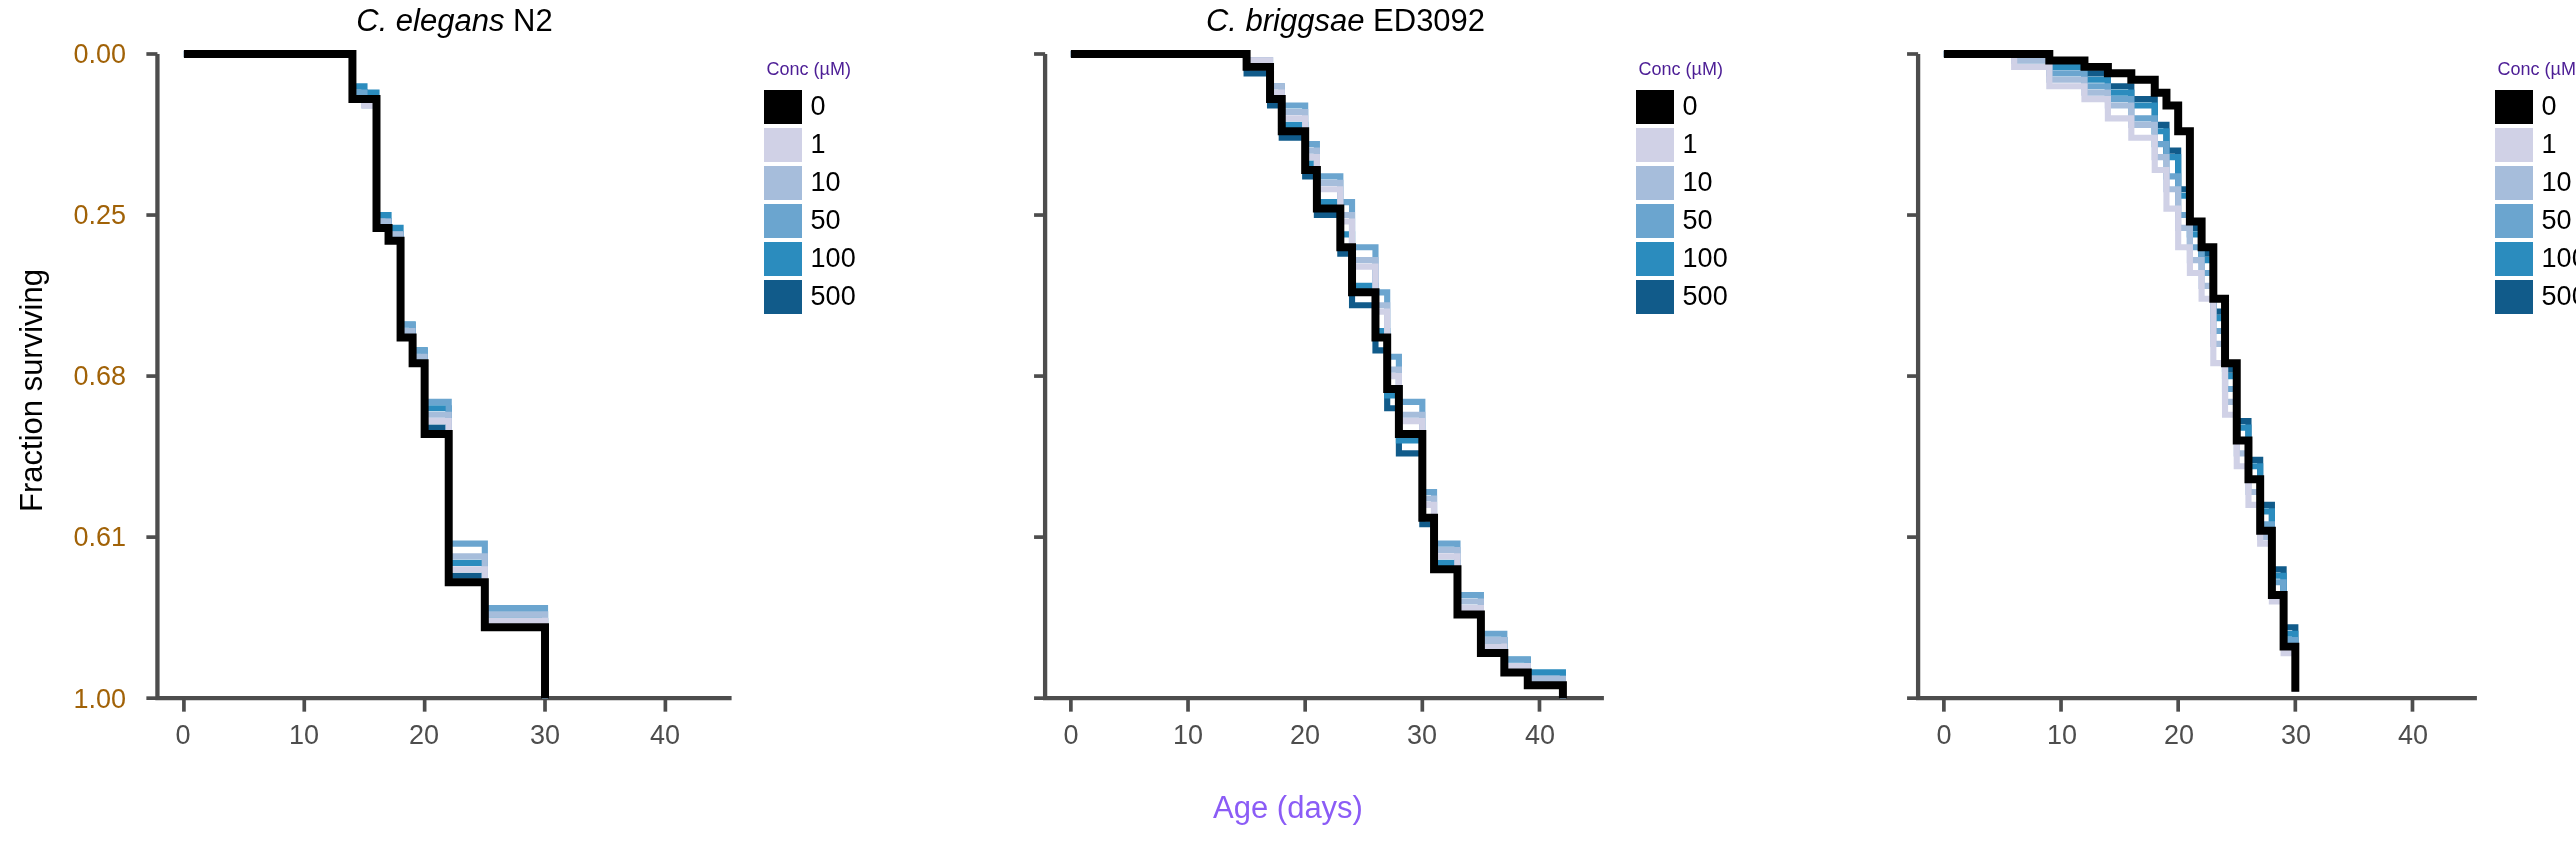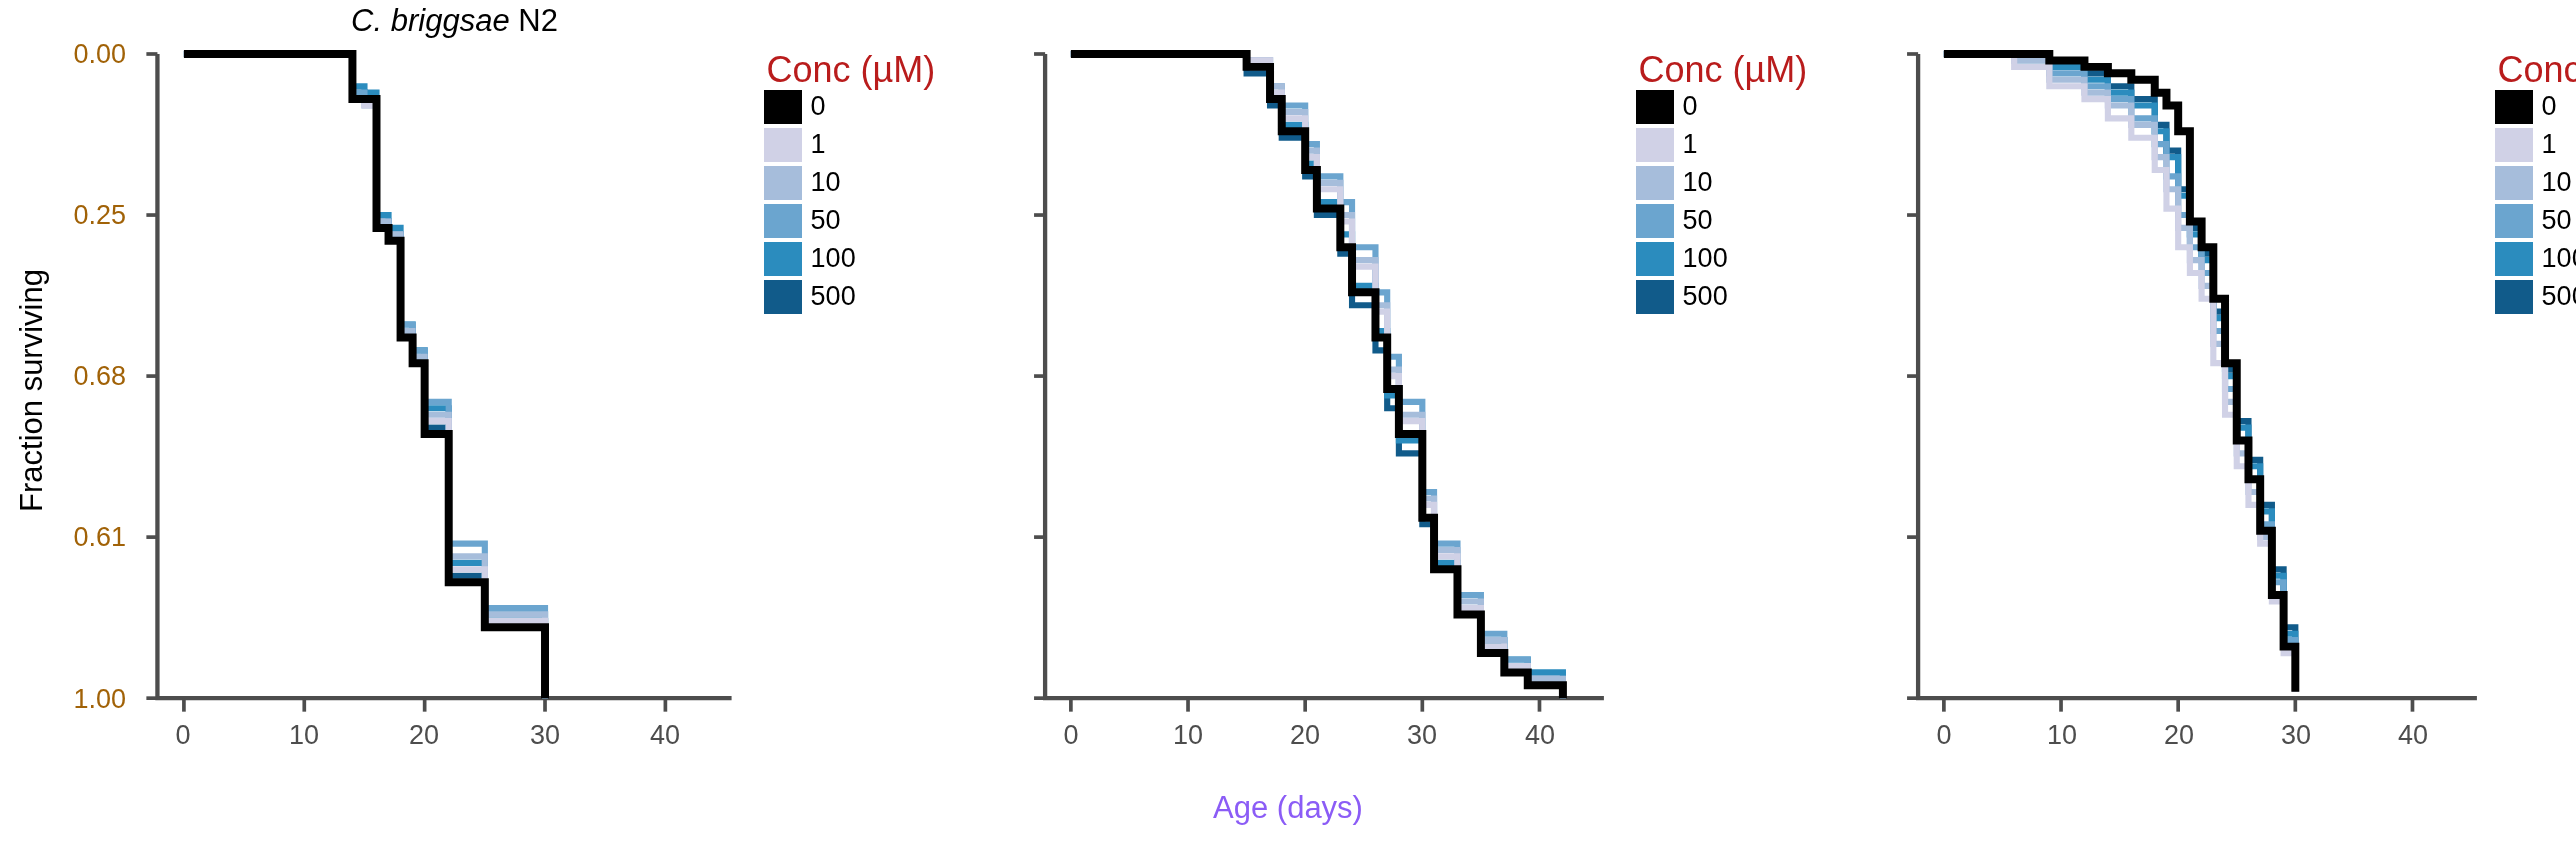"C. briggsae" span.sp { text: briggsae -> elegans }
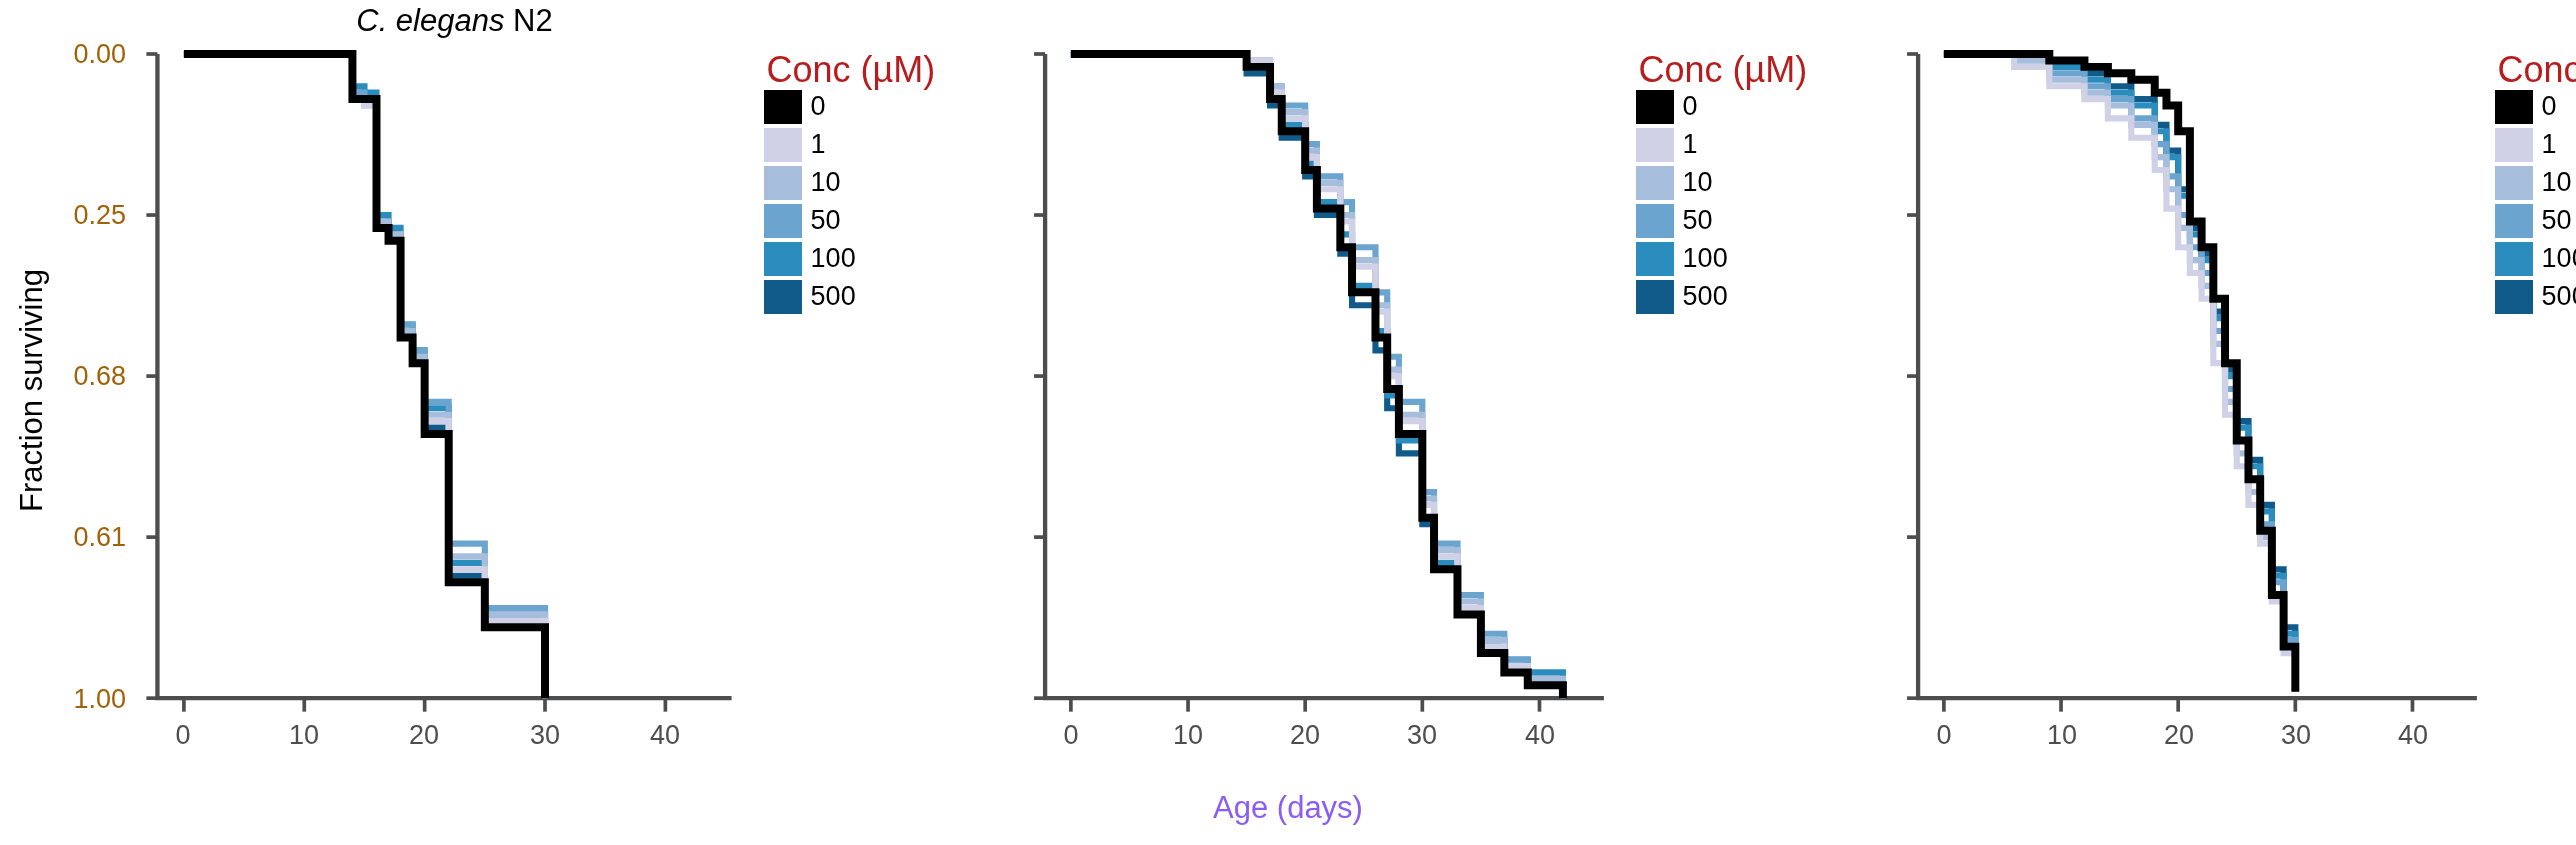"C. briggsae ED3092" div.panel { html: none -> <div> <div> <span>C. briggsae</span><span> </span><span>ED3092</span> </div> </div> }
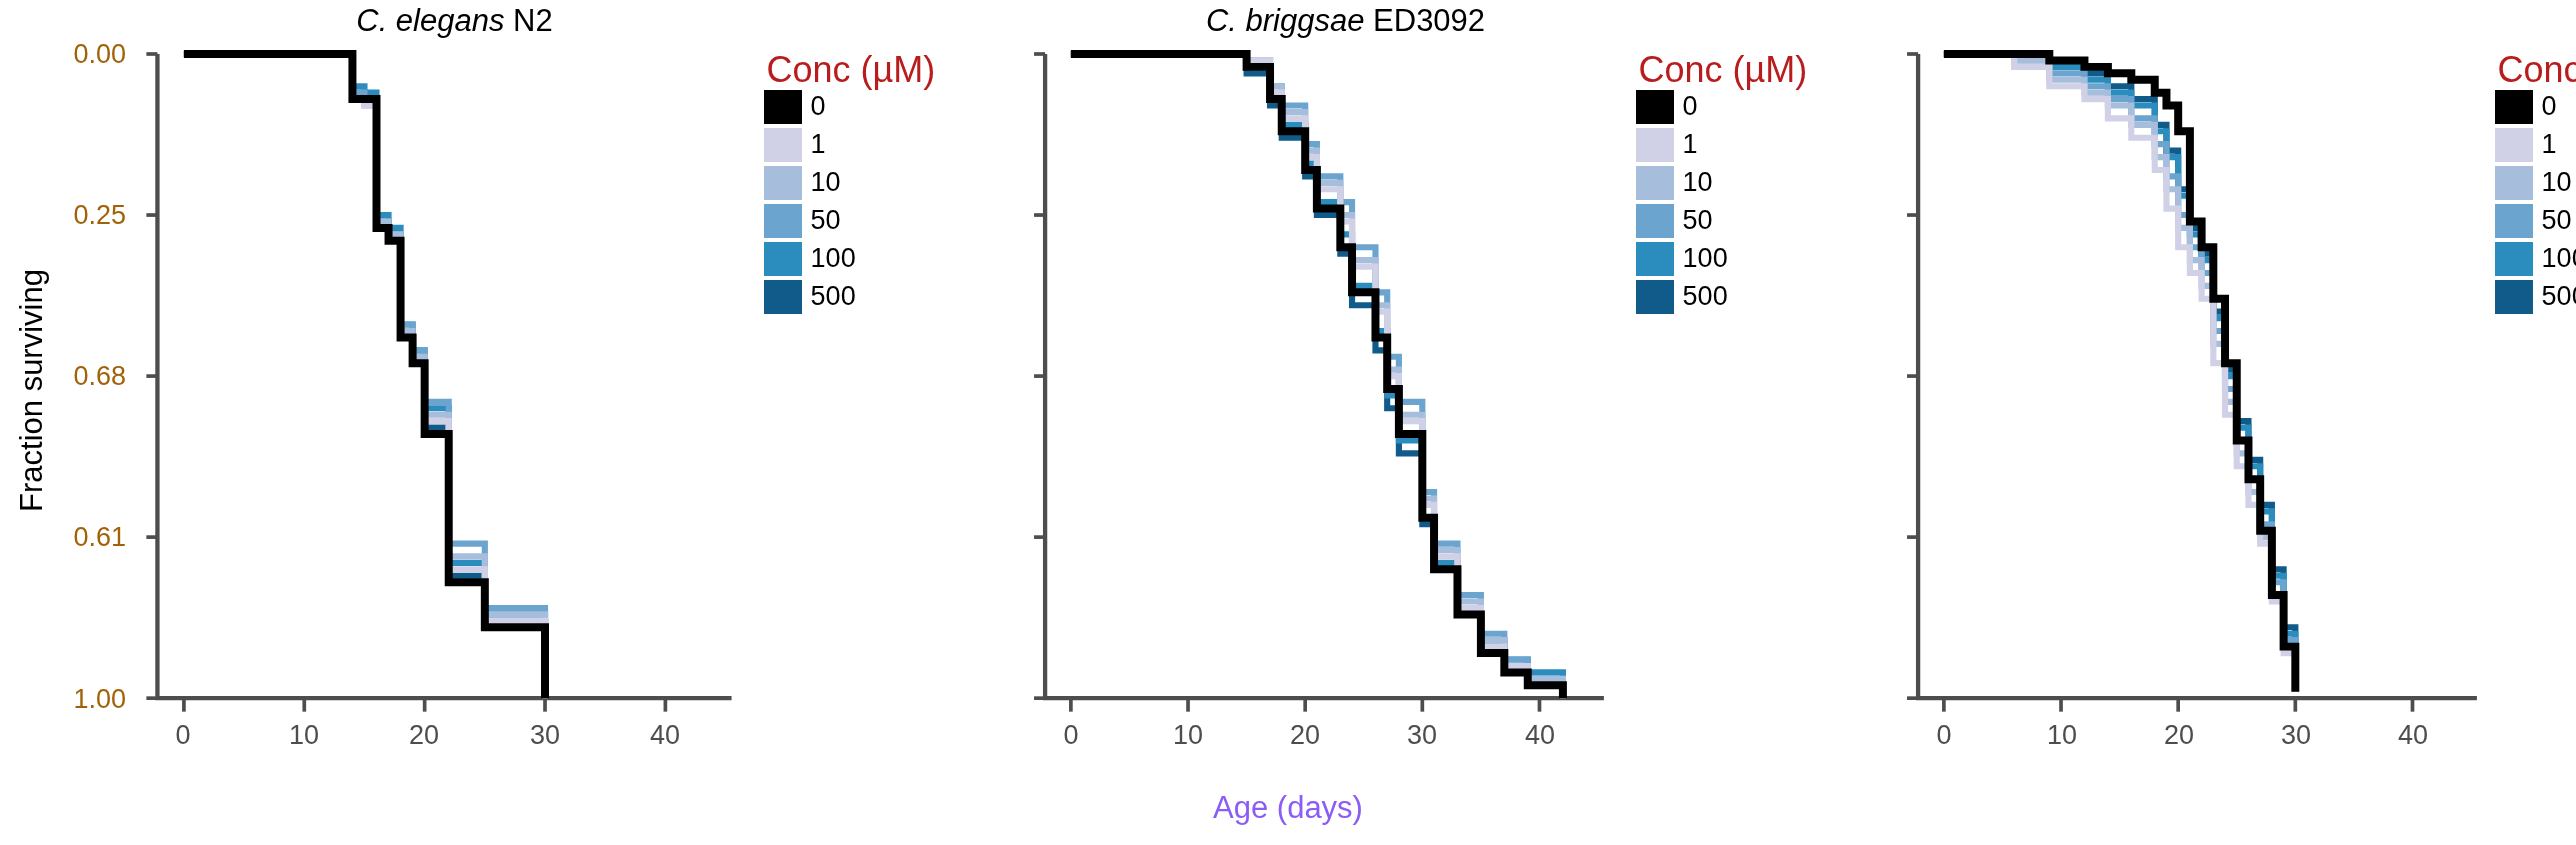"Conc (µM)" .legend-title { color: #b91c1c -> #4c1d95; font-size: 36px -> 18px }
